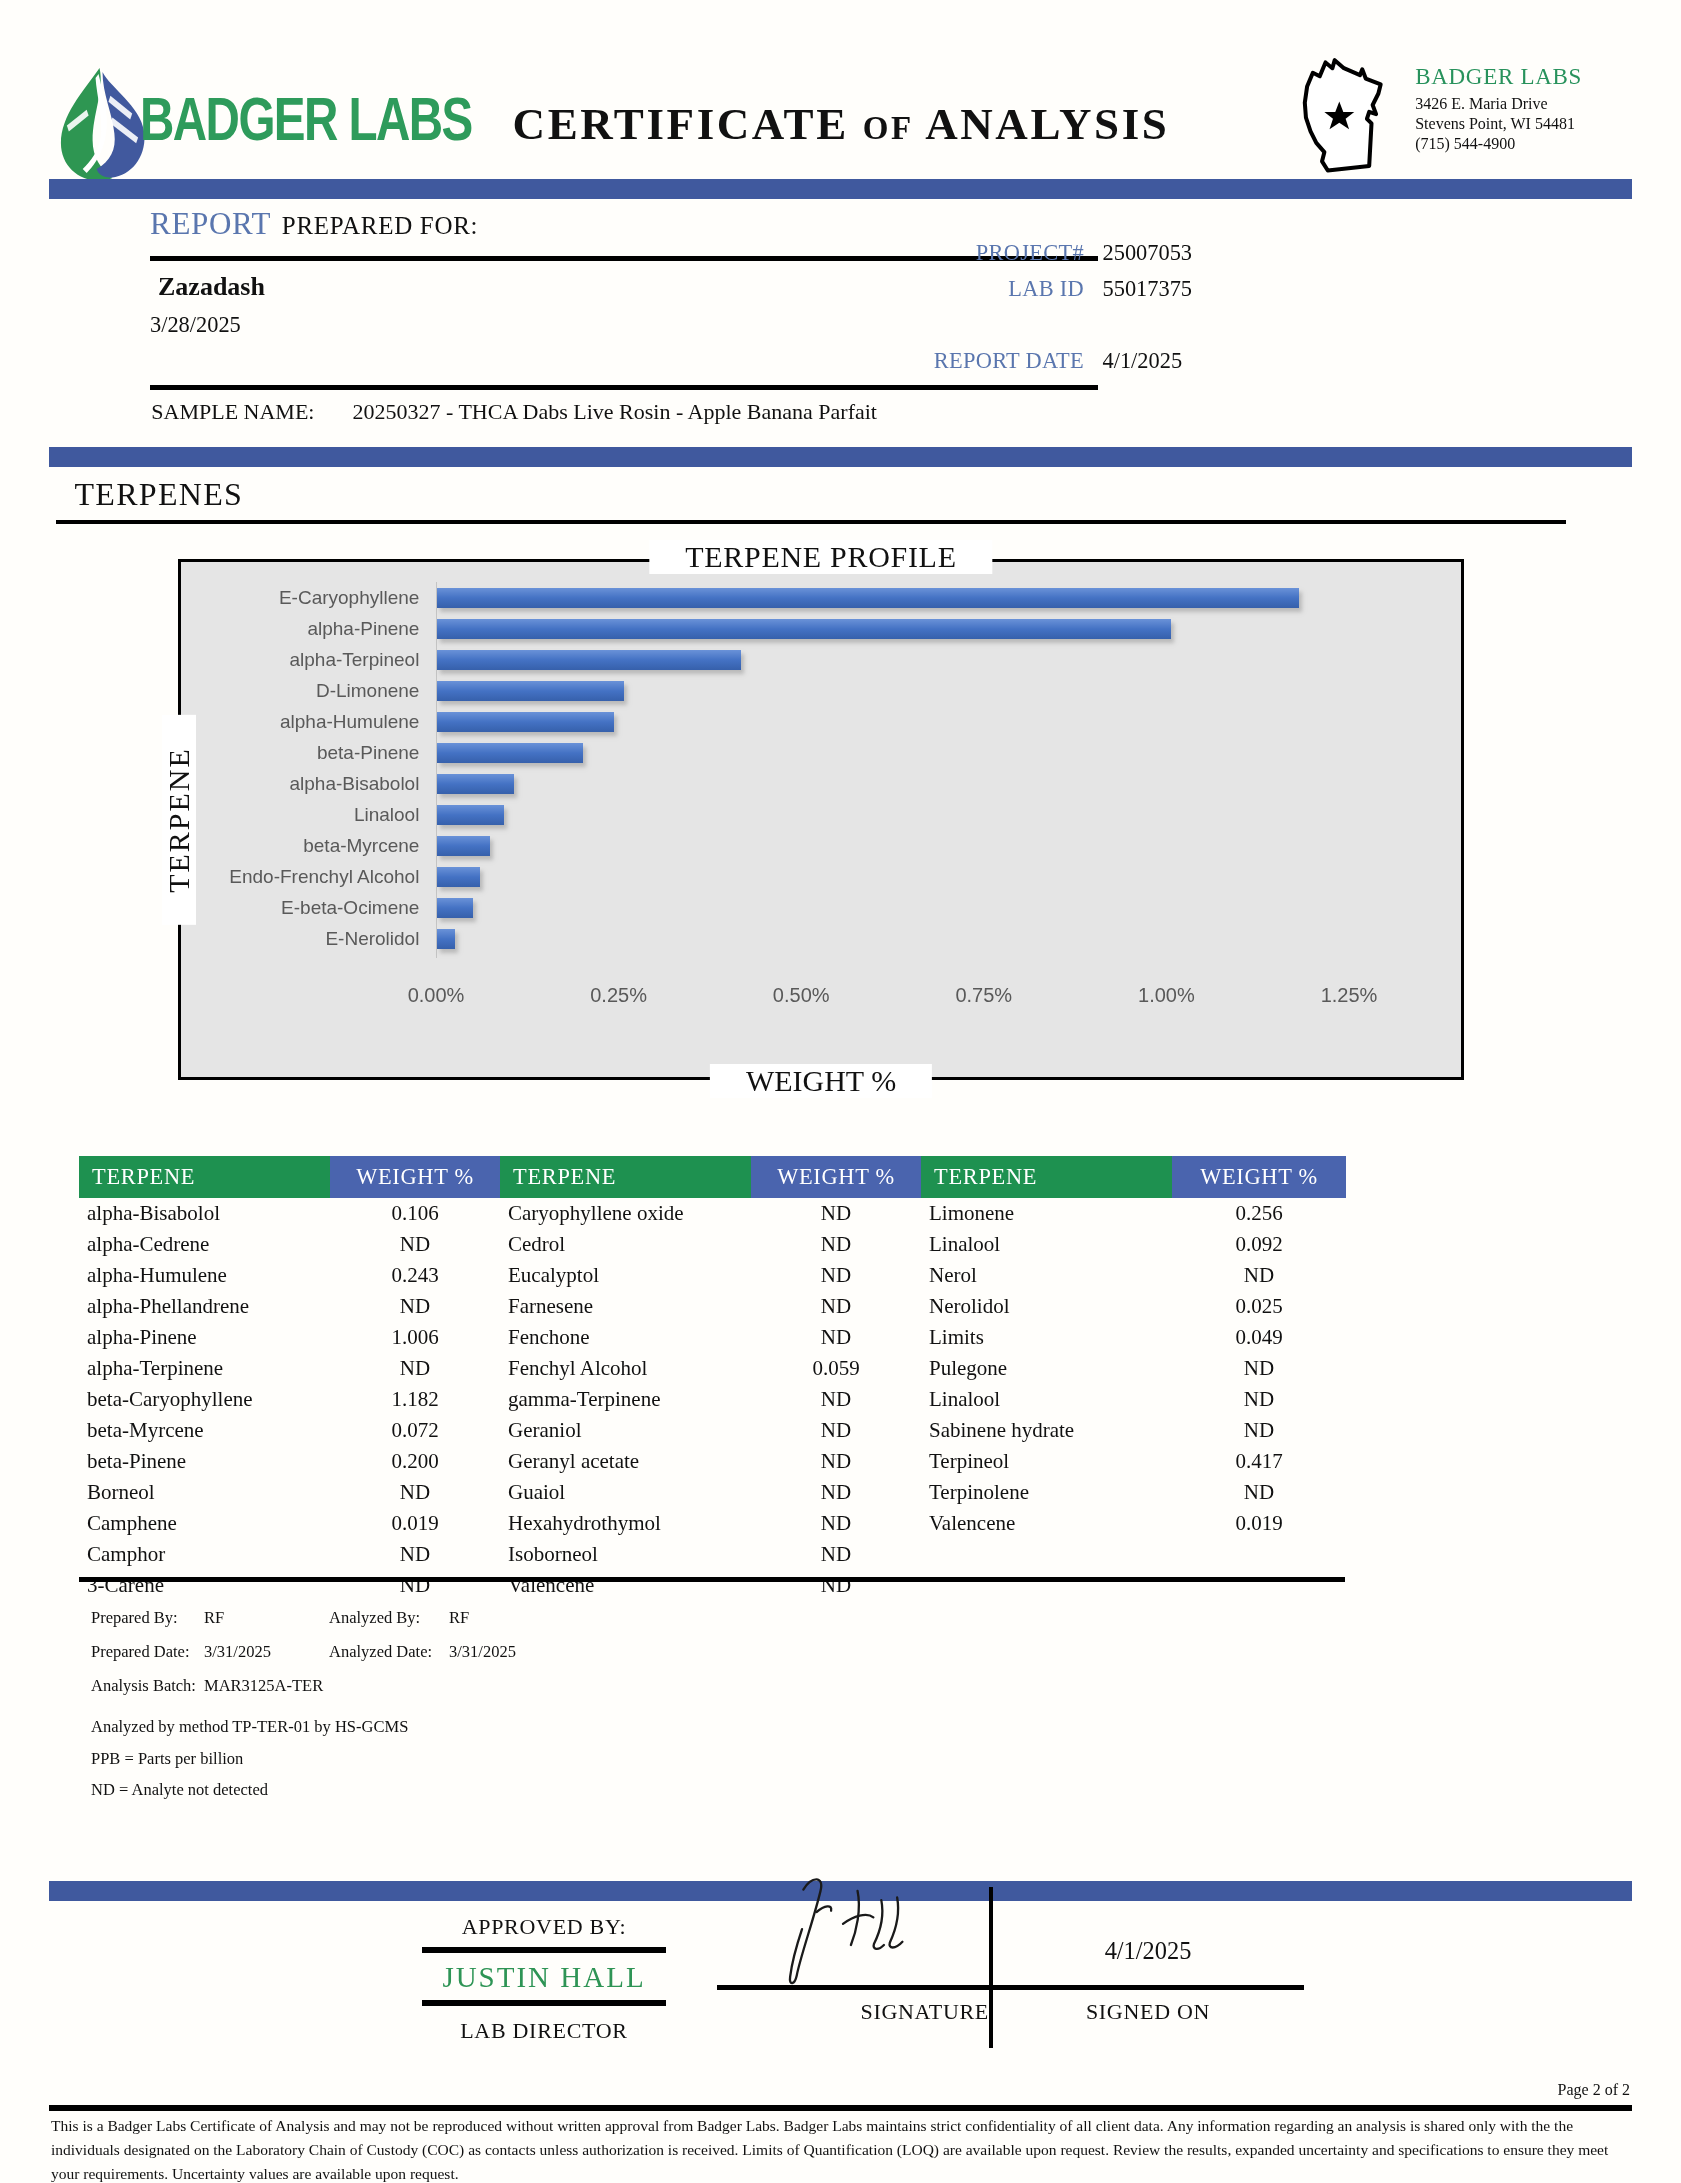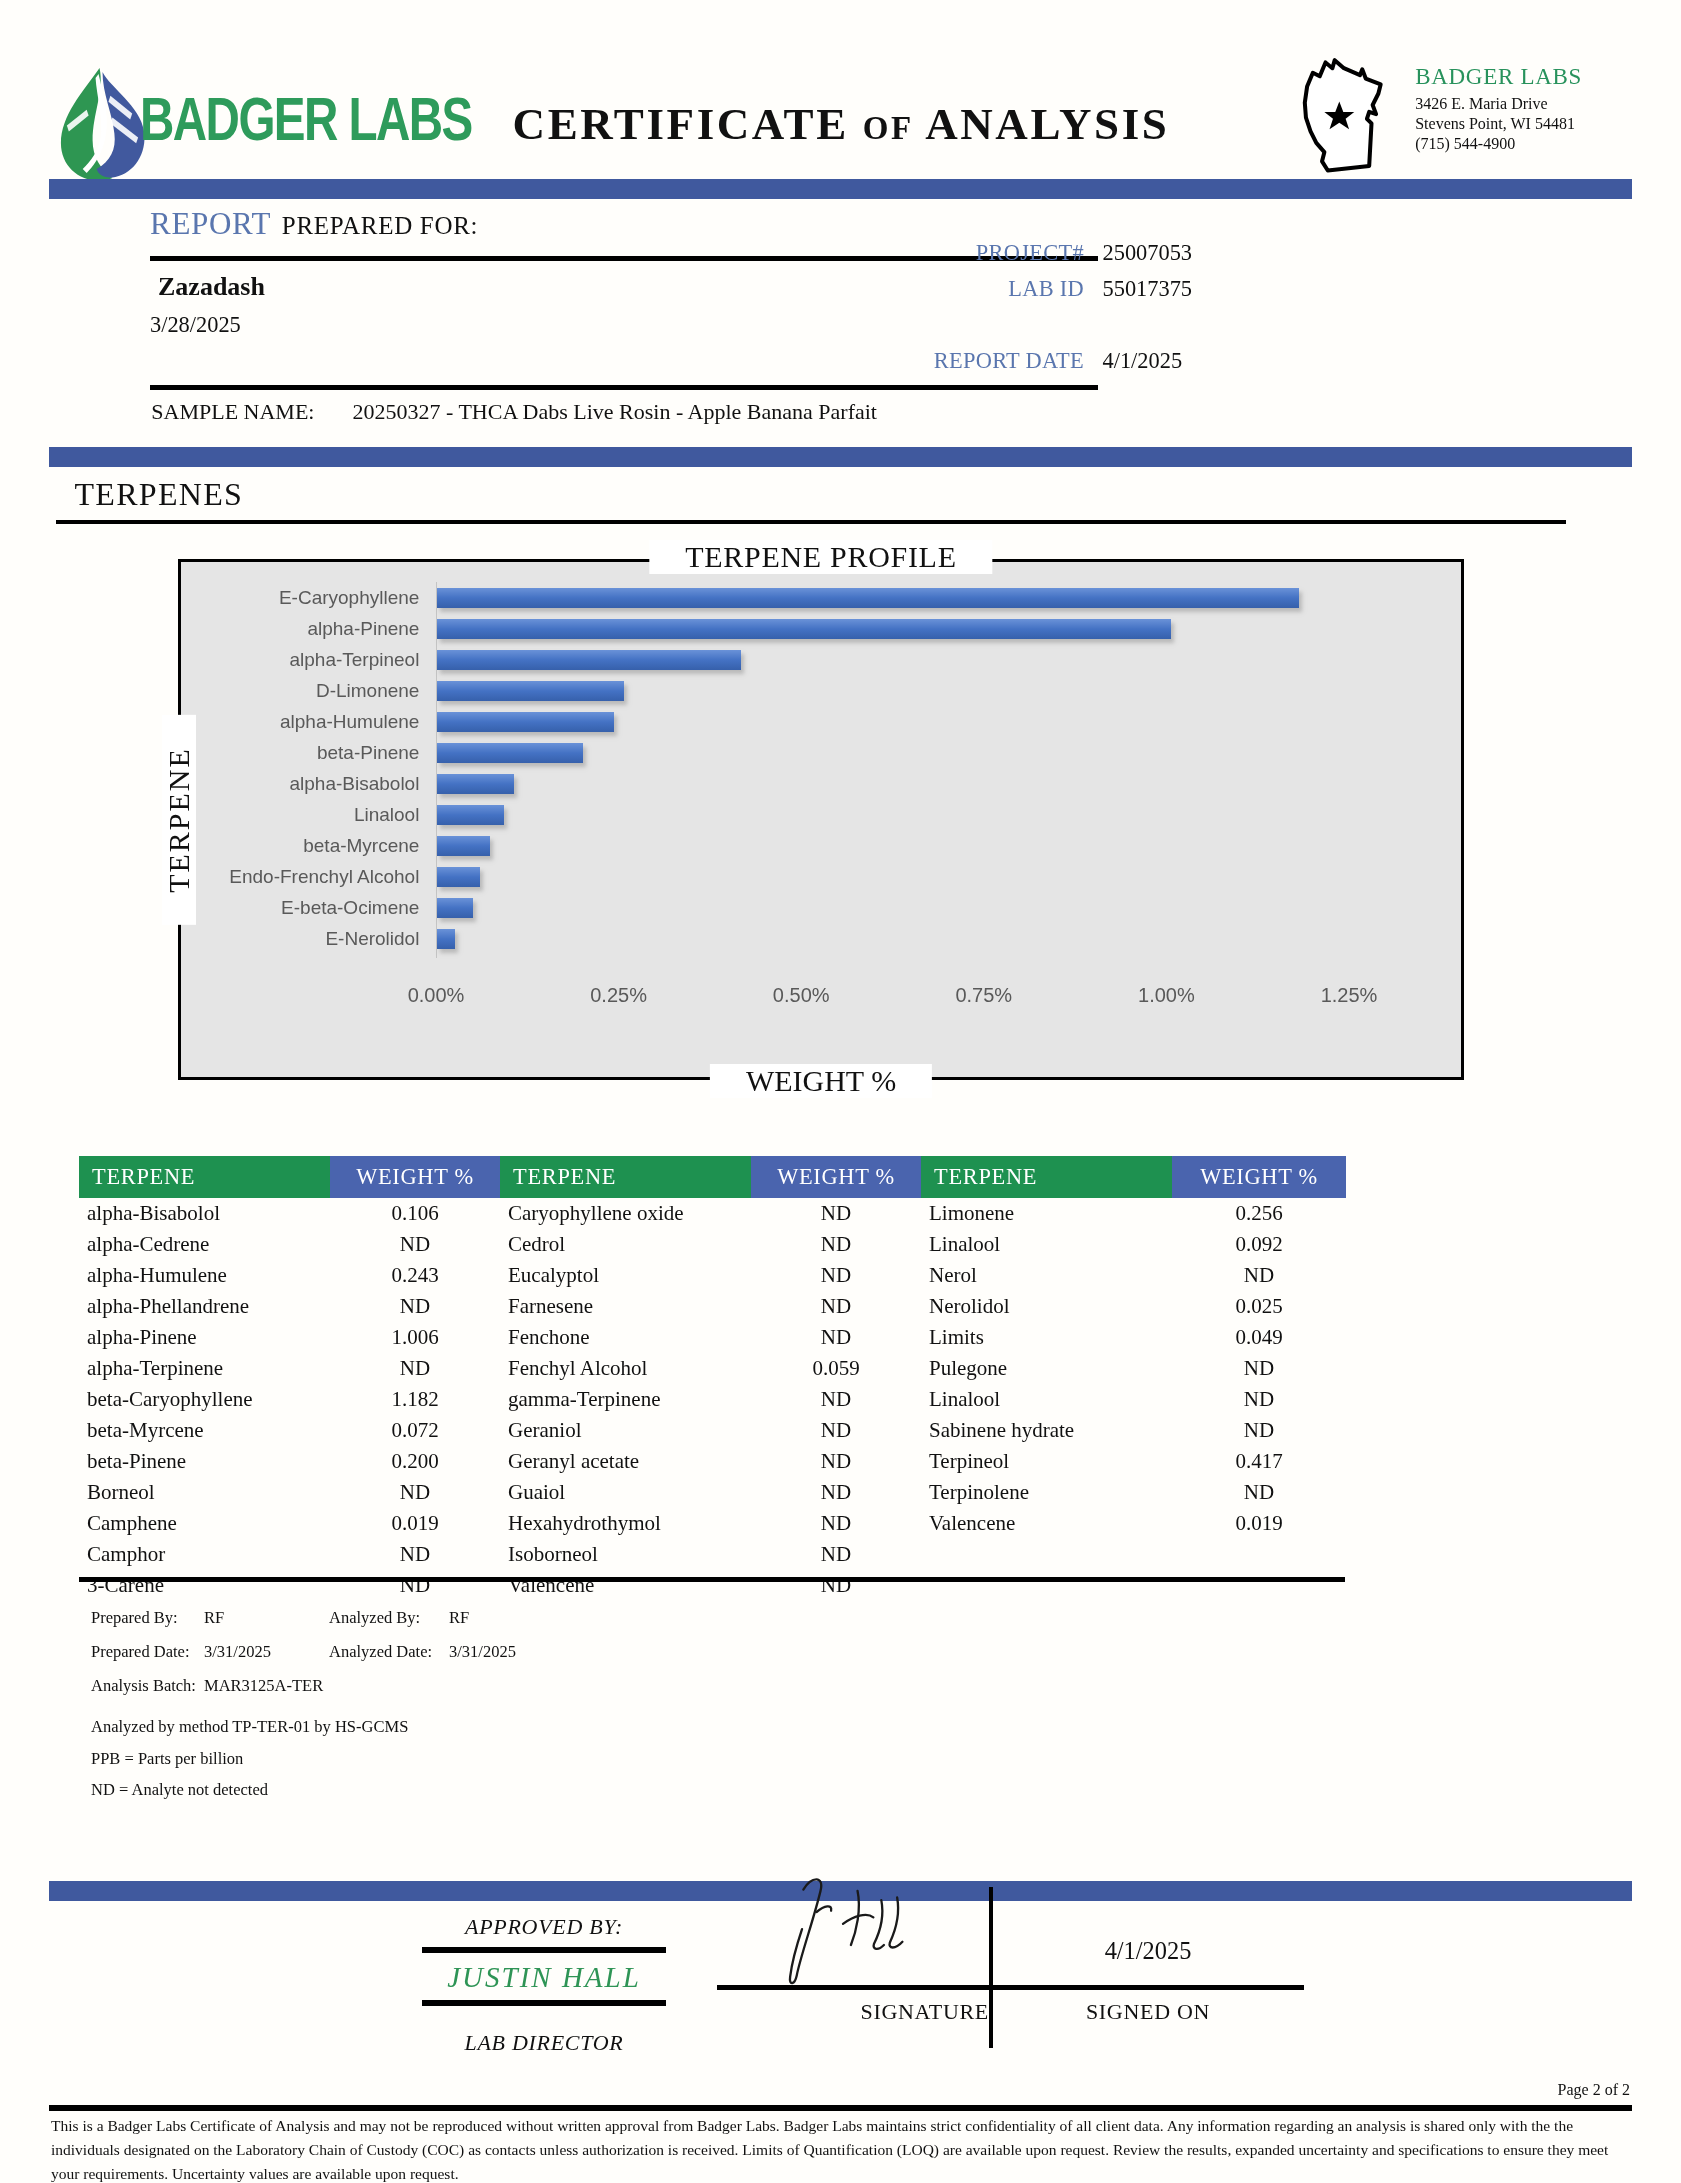"APPROVED BY:" .approve { font-style: italic -> none }
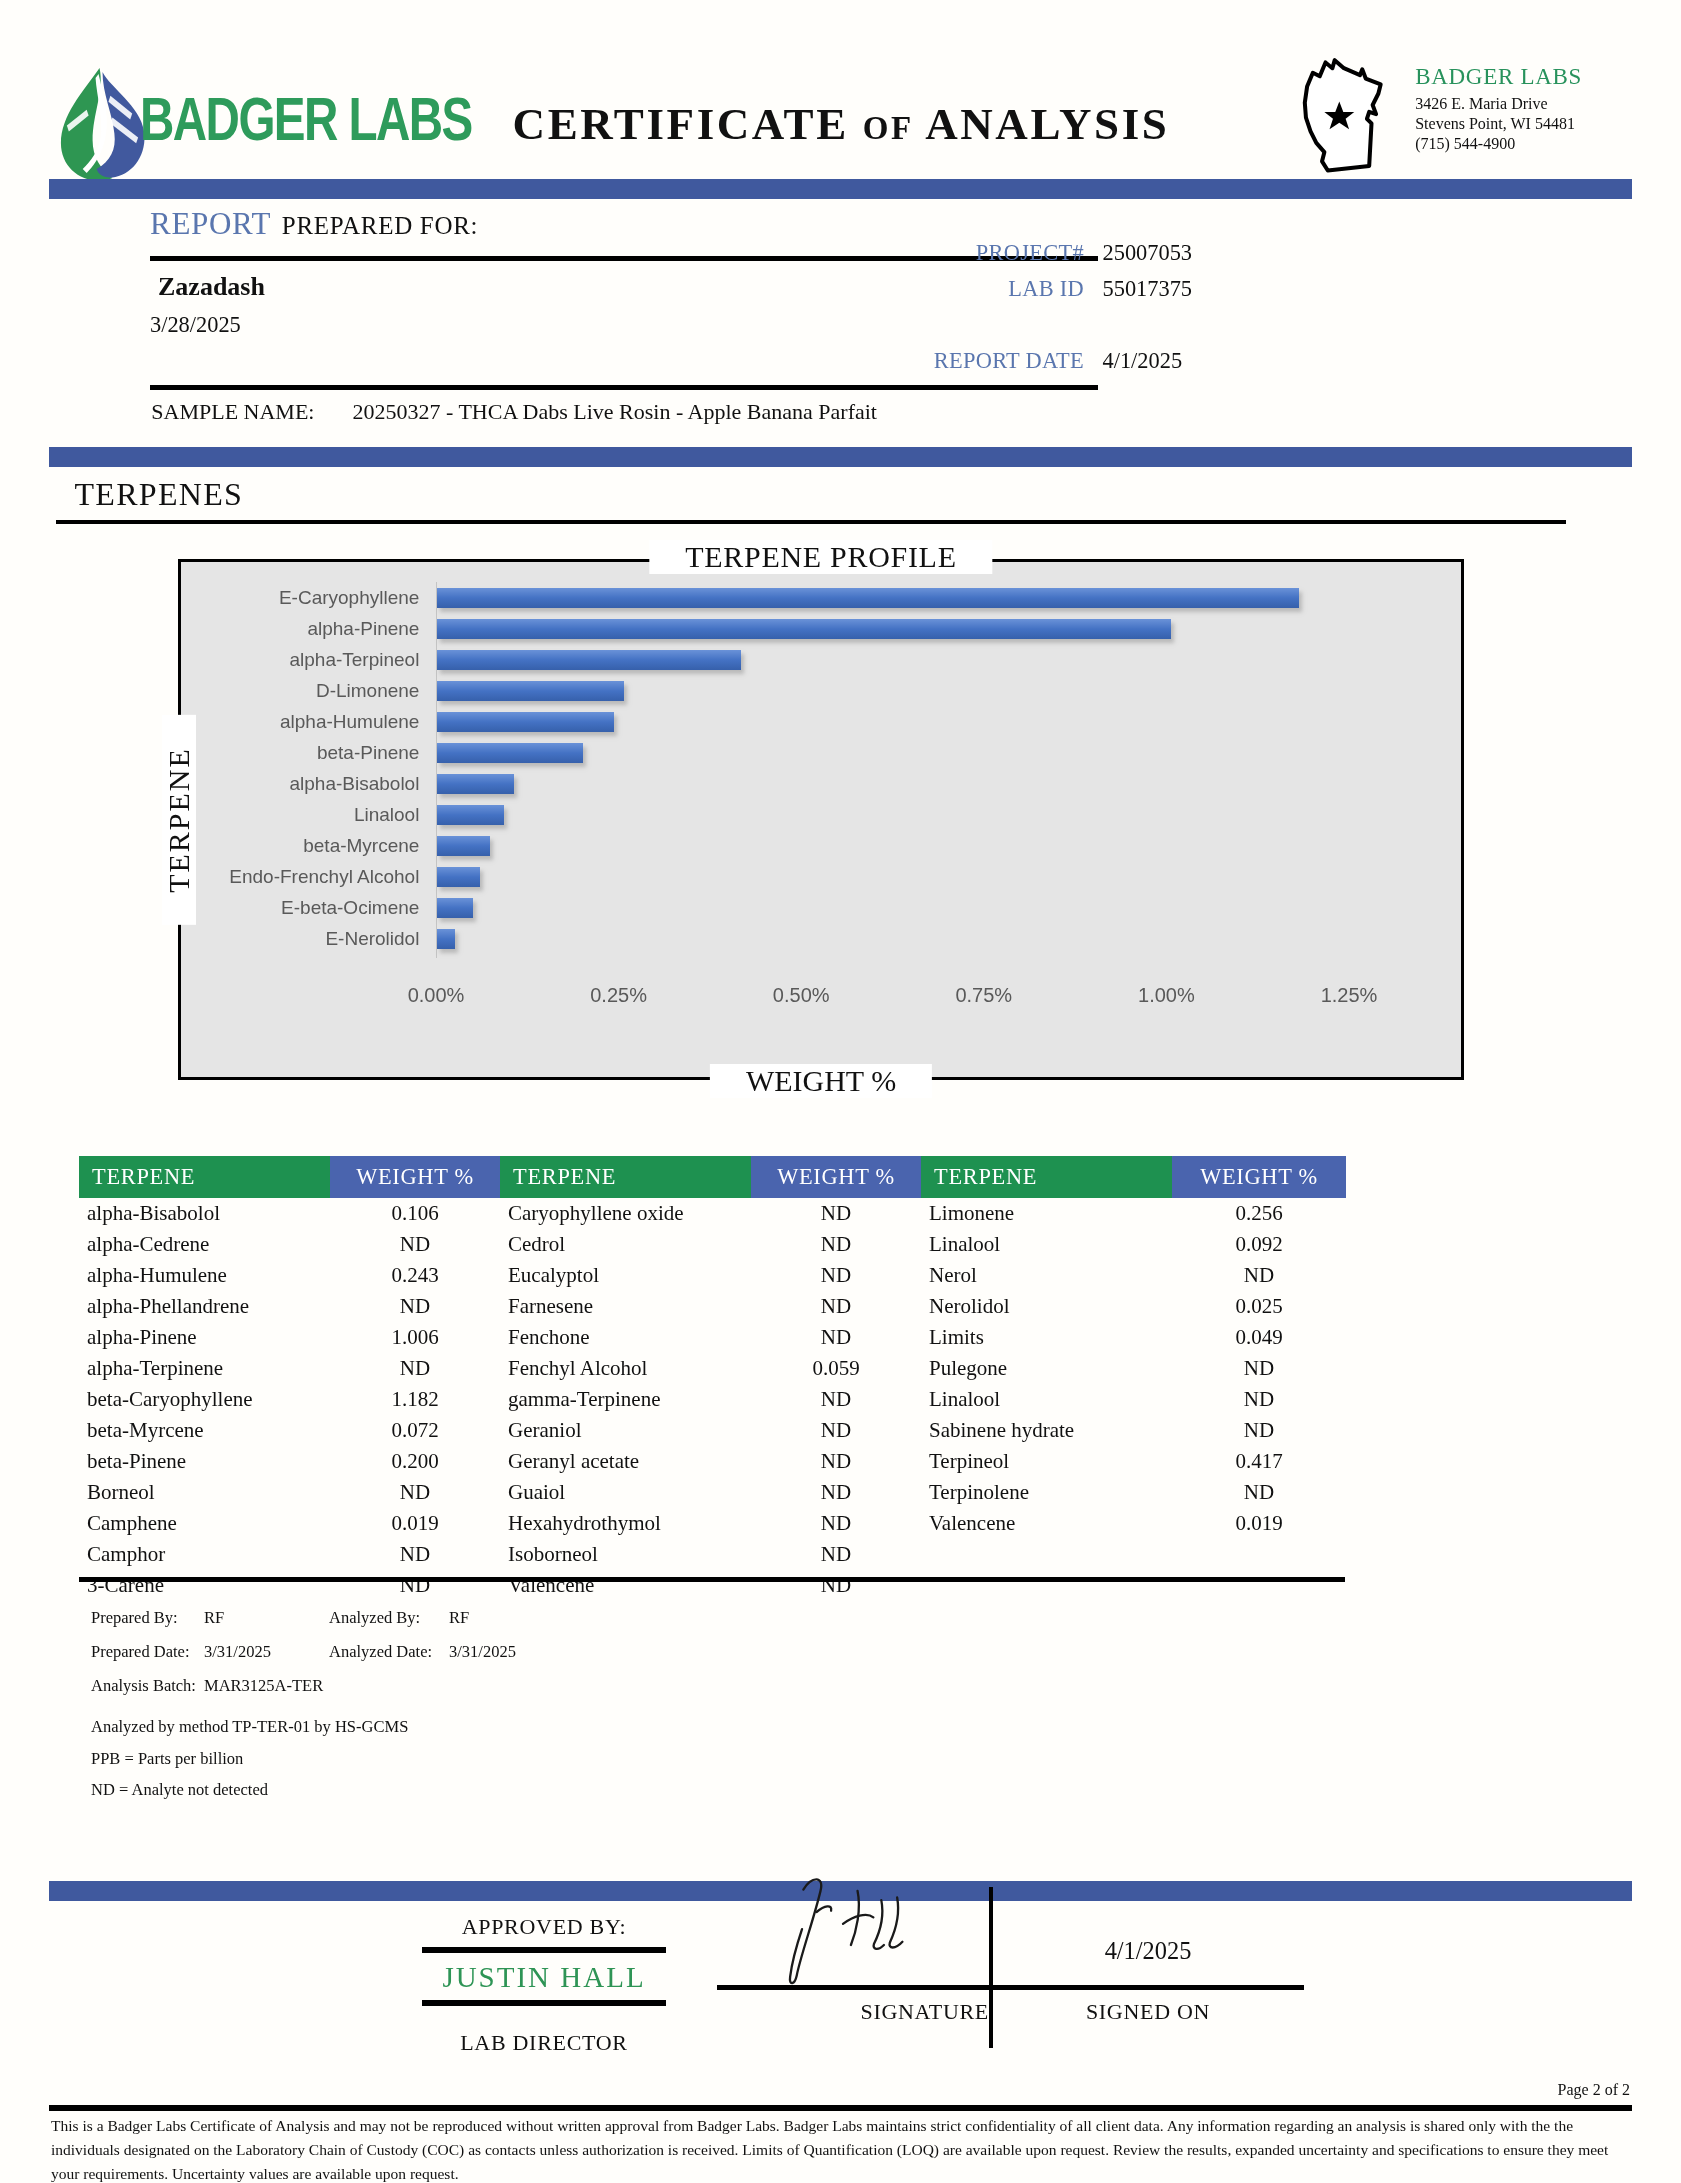"LAB DIRECTOR" .ap-title { margin-top: 24px -> 12px }
